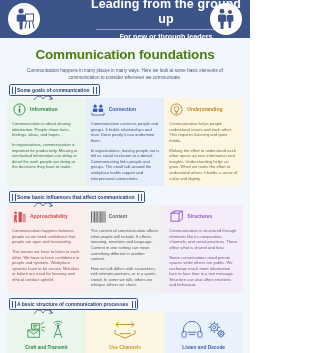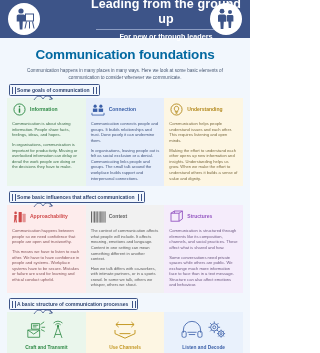"Communication foundations" .maintitle { color: #0369a1 -> #4d7c0f }
